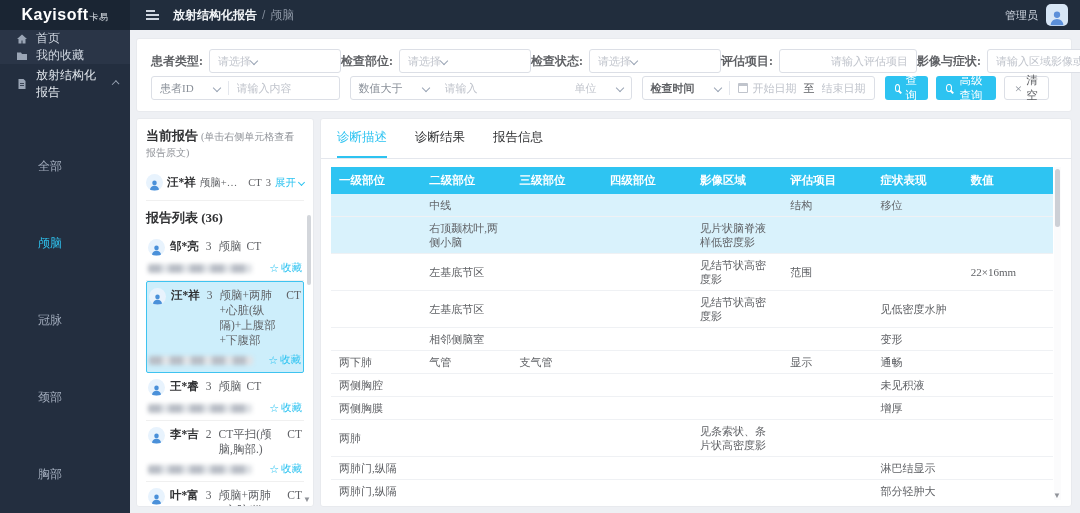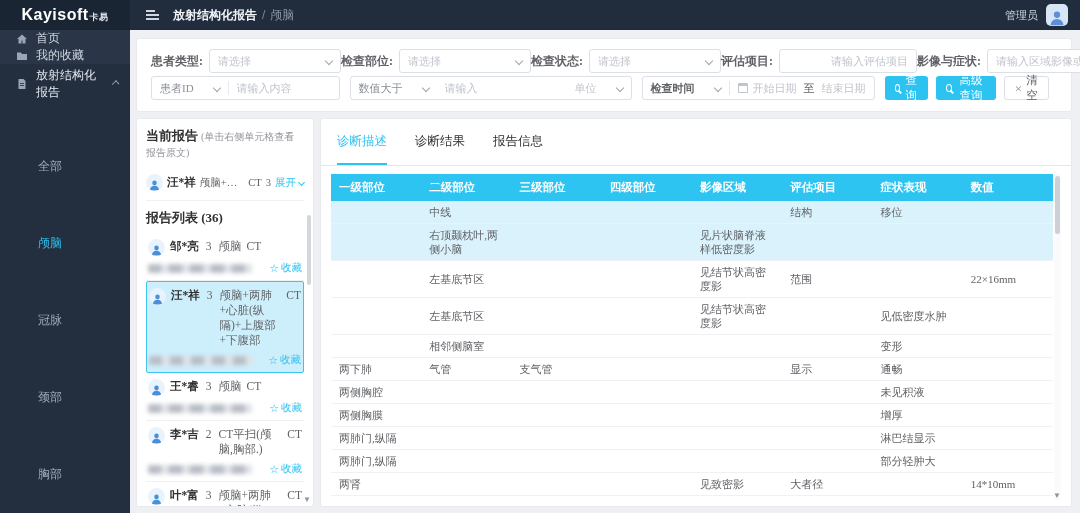"卡易" .logo .cn { font-weight: bold -> normal }
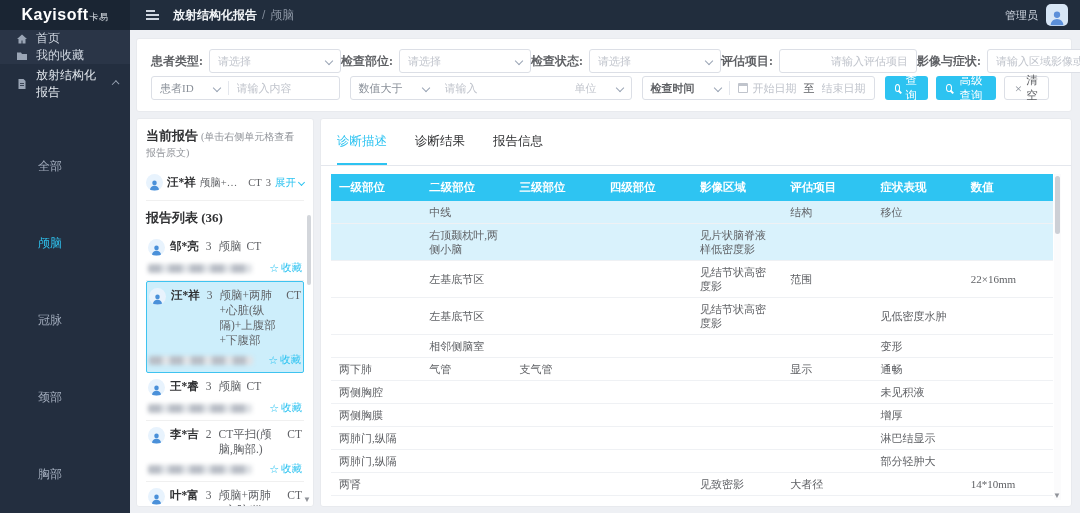"请选择" .f-select { justify-content: space-between -> flex-start }
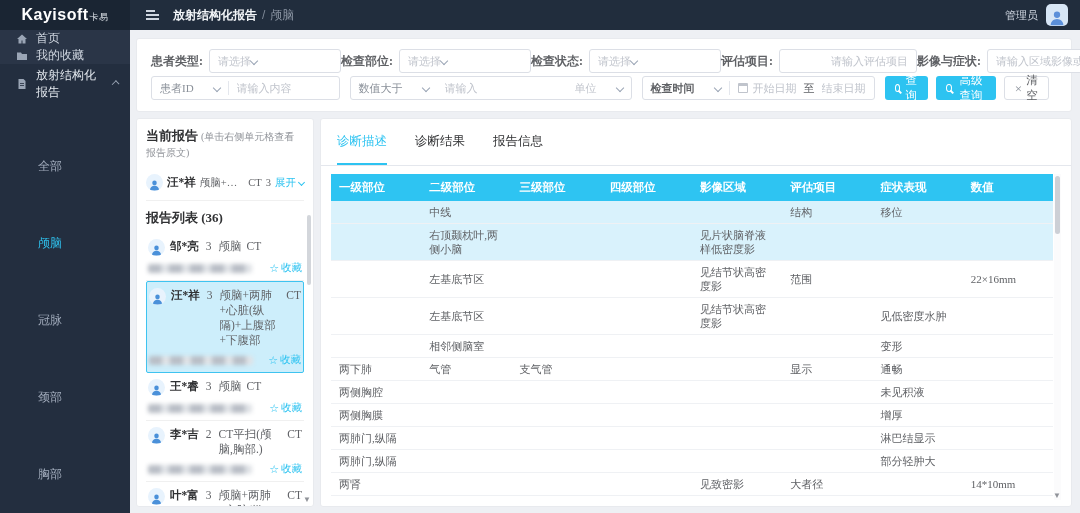"诊断描述" .tabs { height: 47px -> 40px }
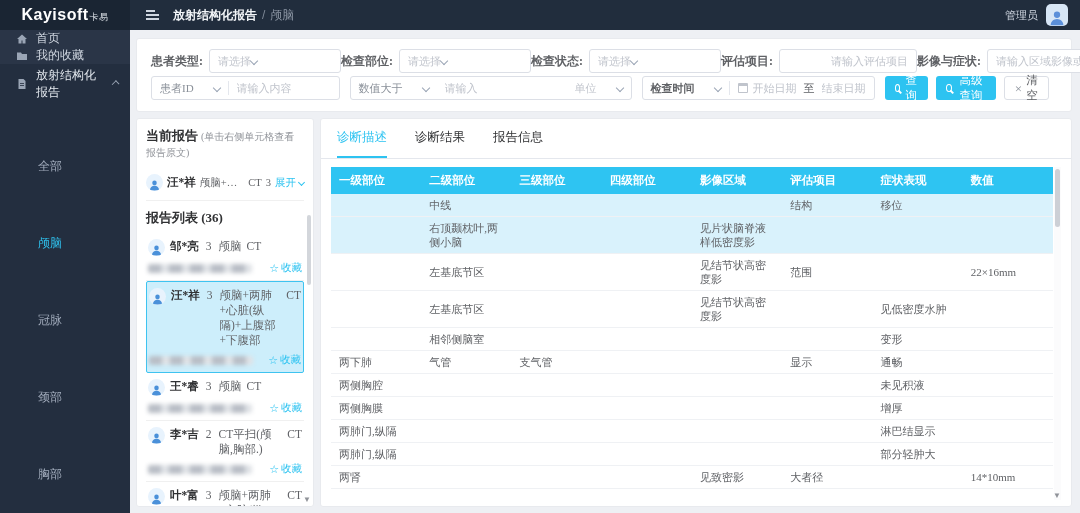"两肺" tr { html: none -> <tr> <td>两肺</td> <td></td> <td></td> <td></td> <td>见条索状、条片状高密度影</td> <td></td> <td></td> <td></td> </tr> }
